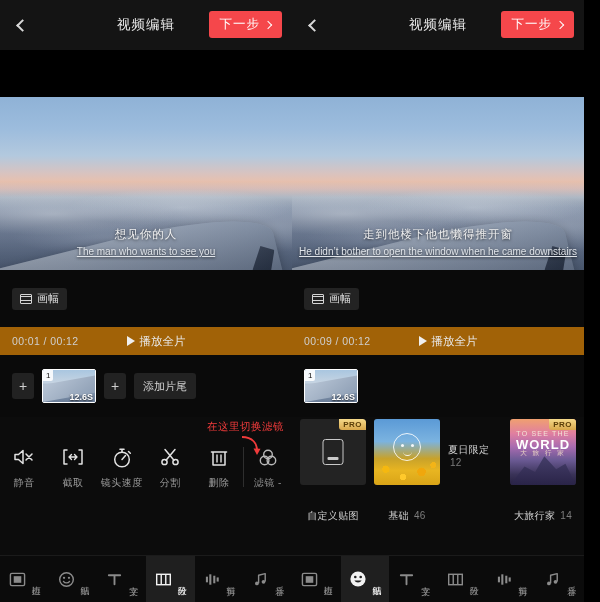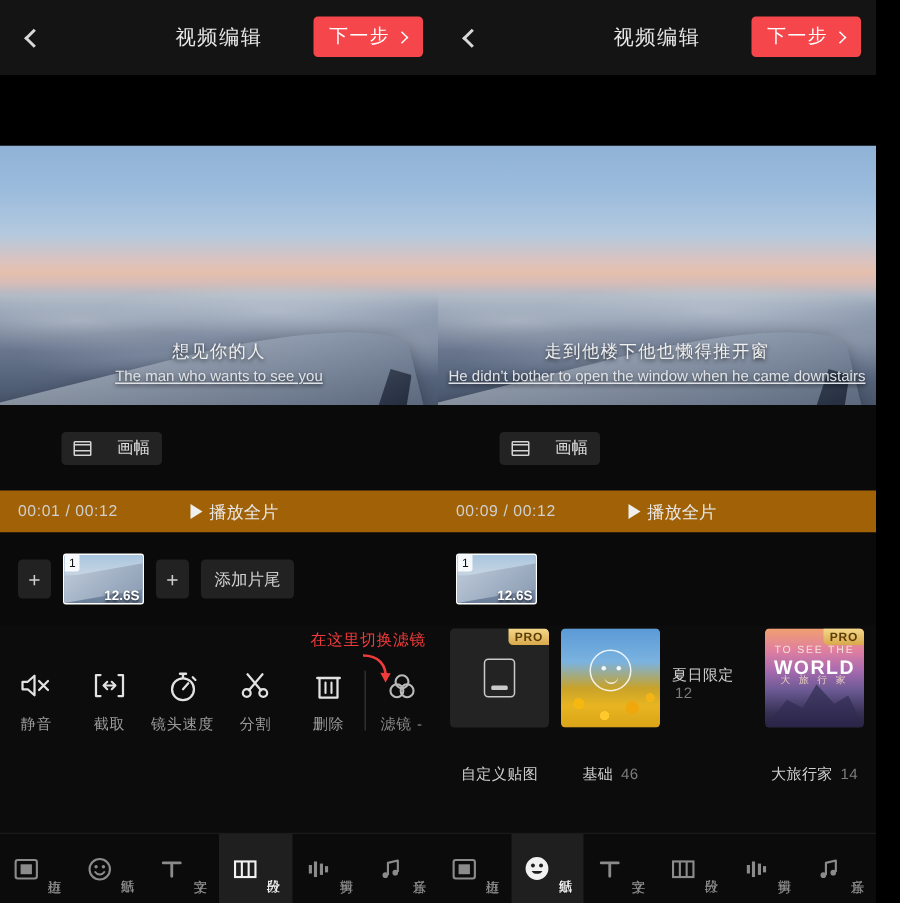"画幅" .aspect-btn { gap: 17px -> 5px; margin-left: 29px -> none }
